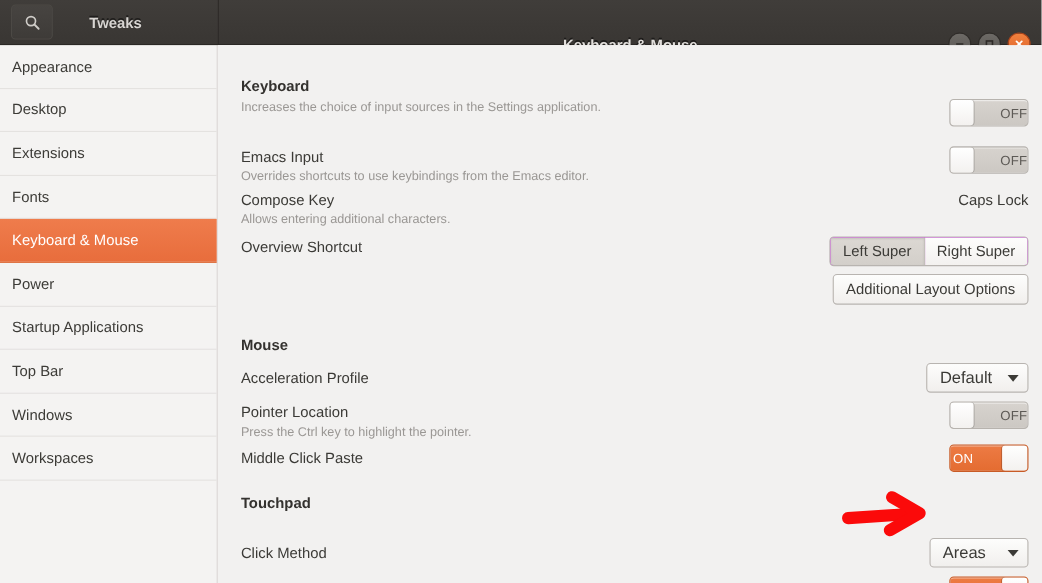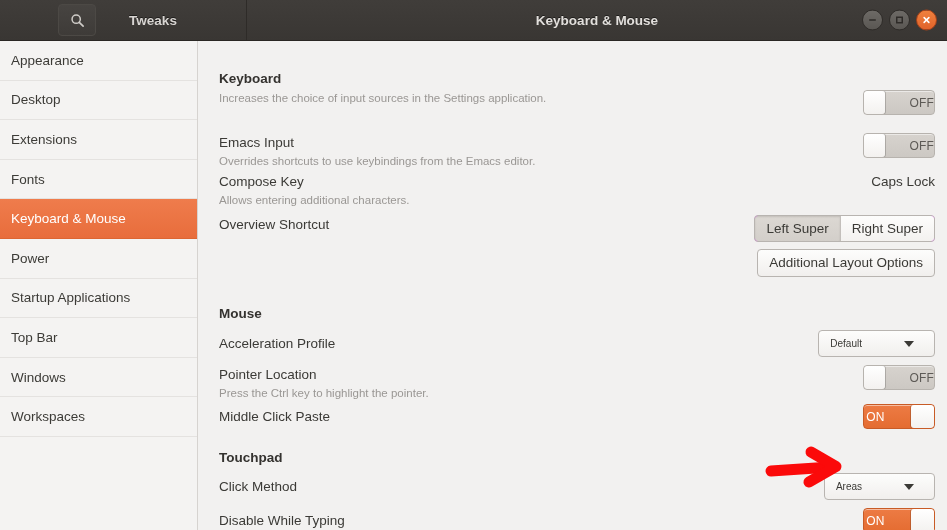"Tweaks" .titlebar { align-items: center -> flex-end; padding-left: 48px -> none }
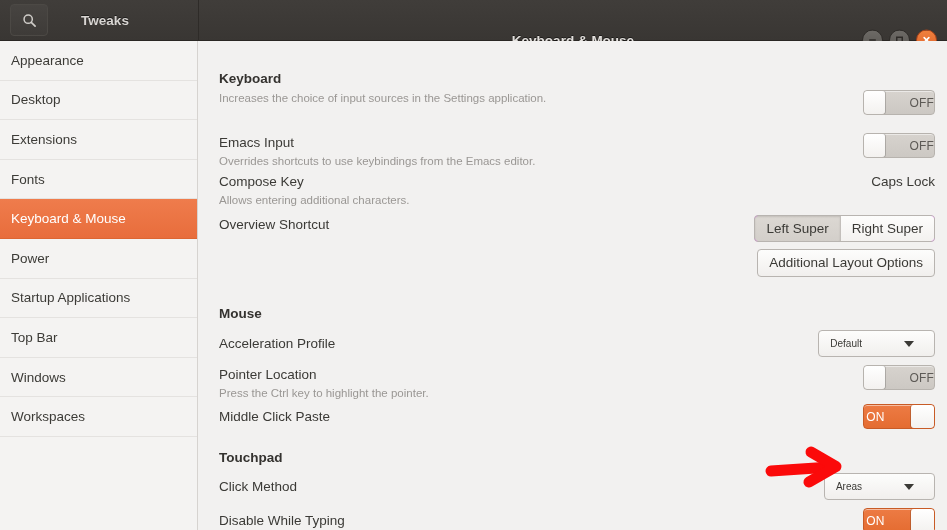"Default" .dropdown { font-size: 10px -> 15px; gap: 28px -> none; padding: 3px 20px 3px 11px -> 3px 8px 3px 11px }
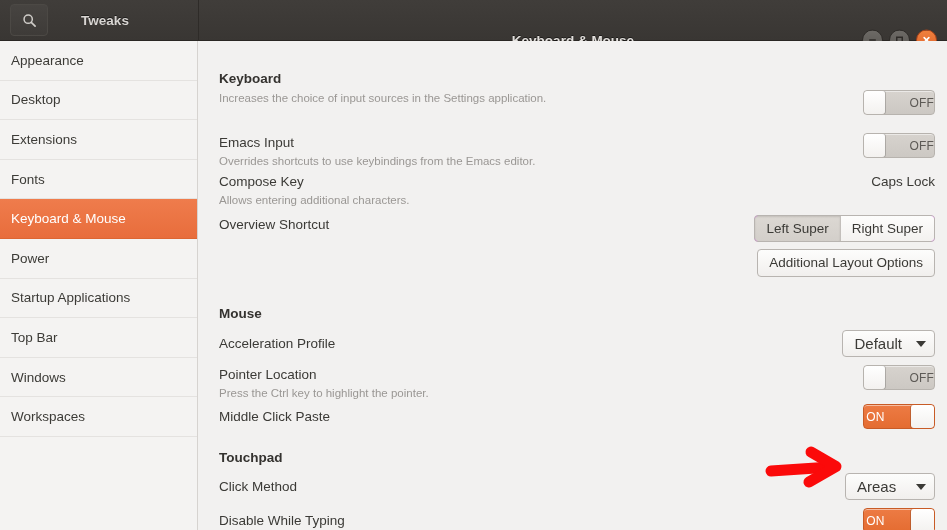"Click Method" div.row { margin-top: 8px -> 24px }
